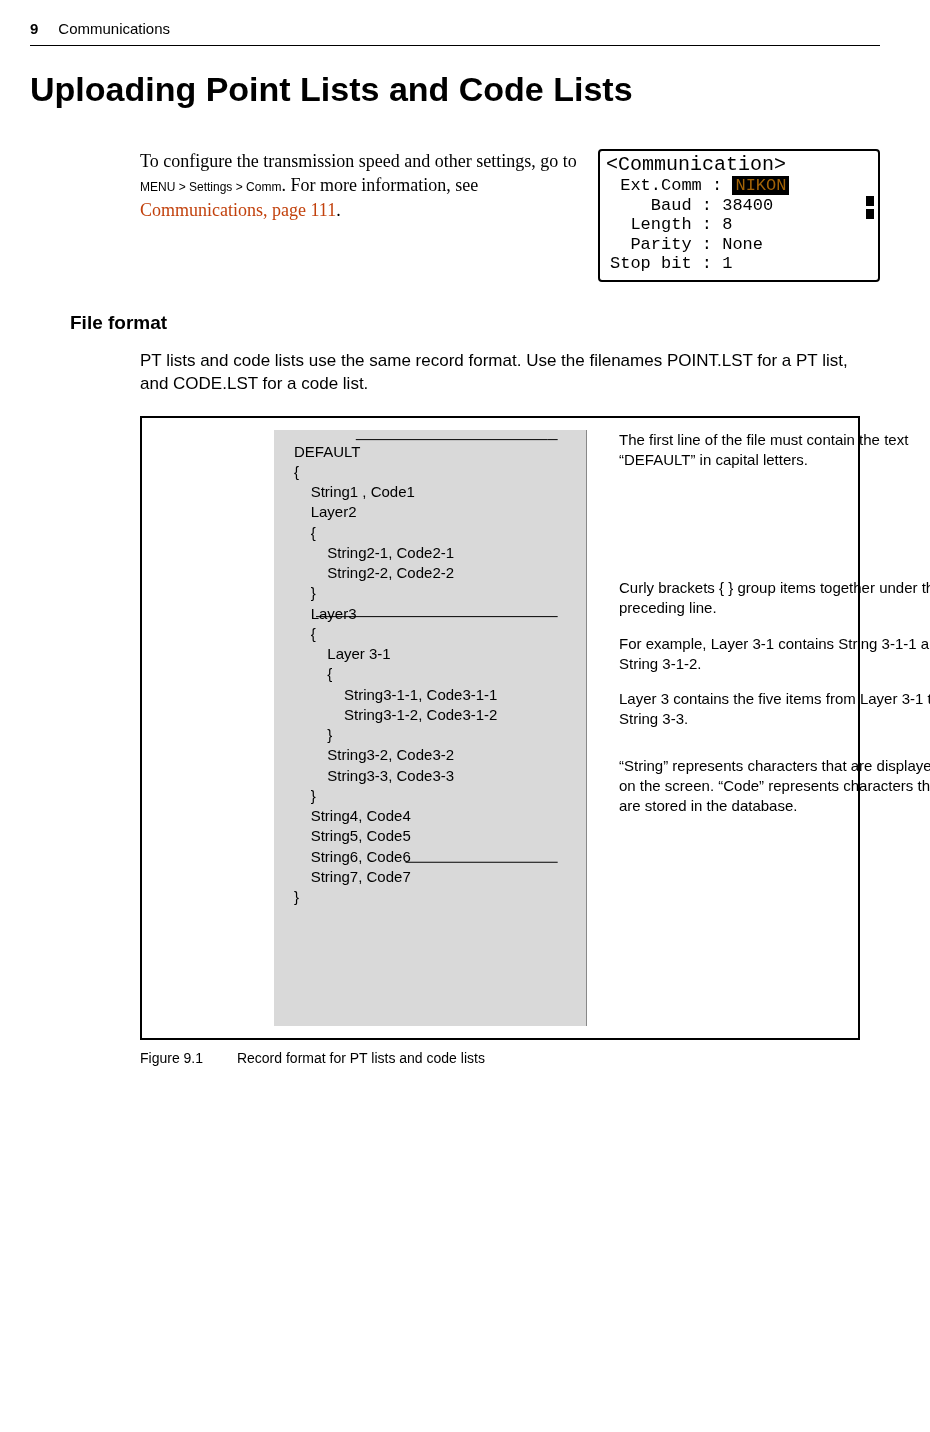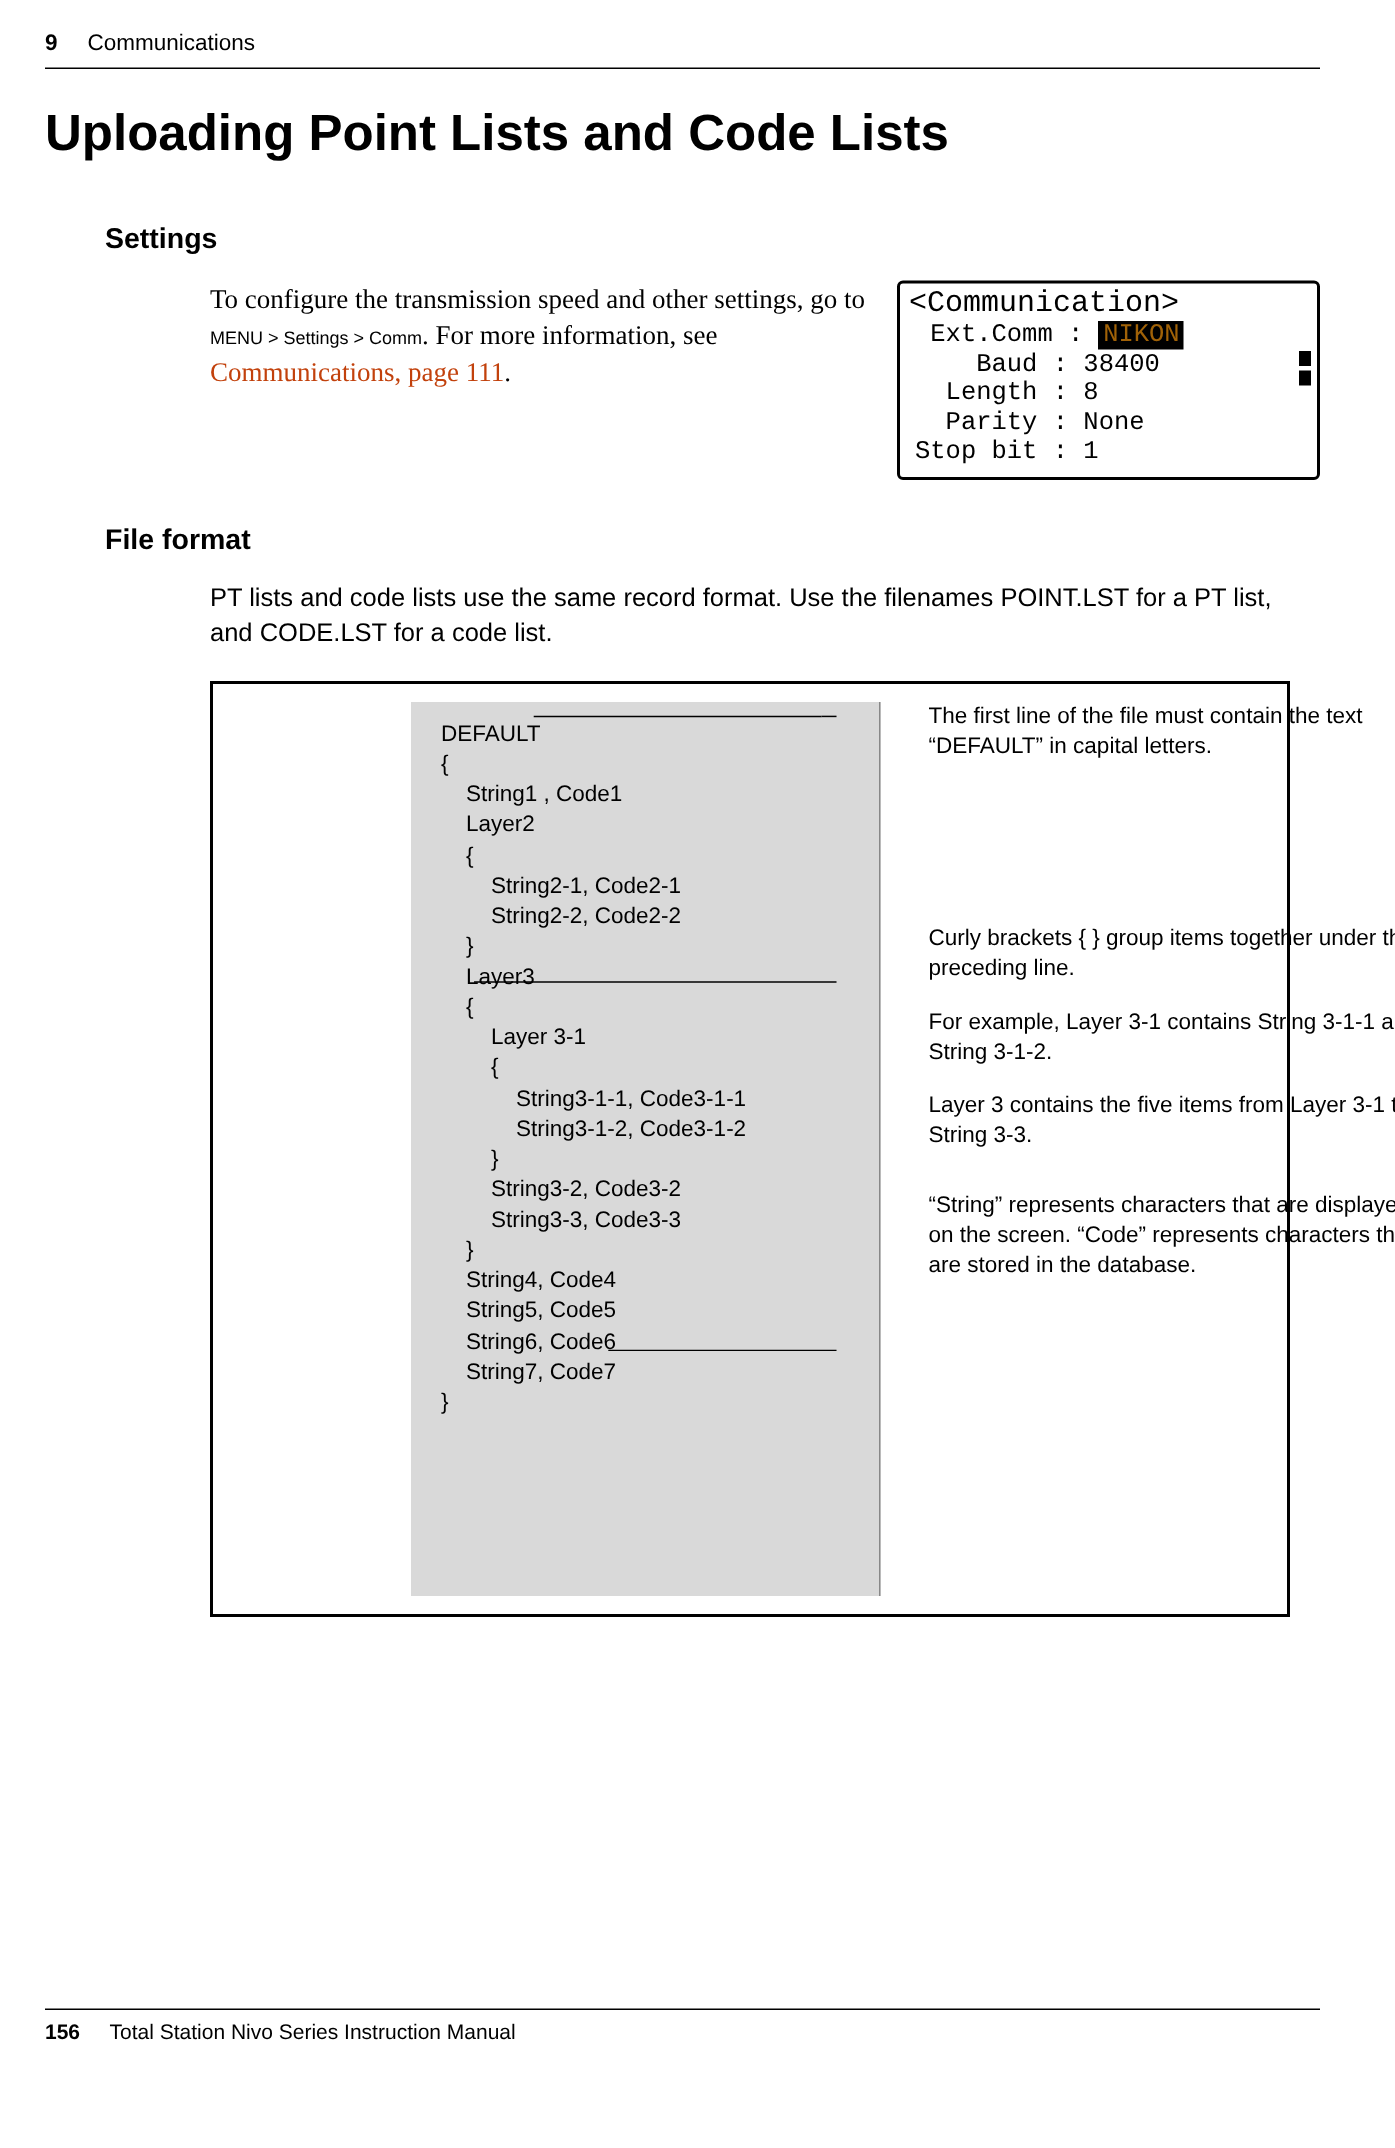"Settings" h2.subhead { html: <h2>Settings</h2> -> none }
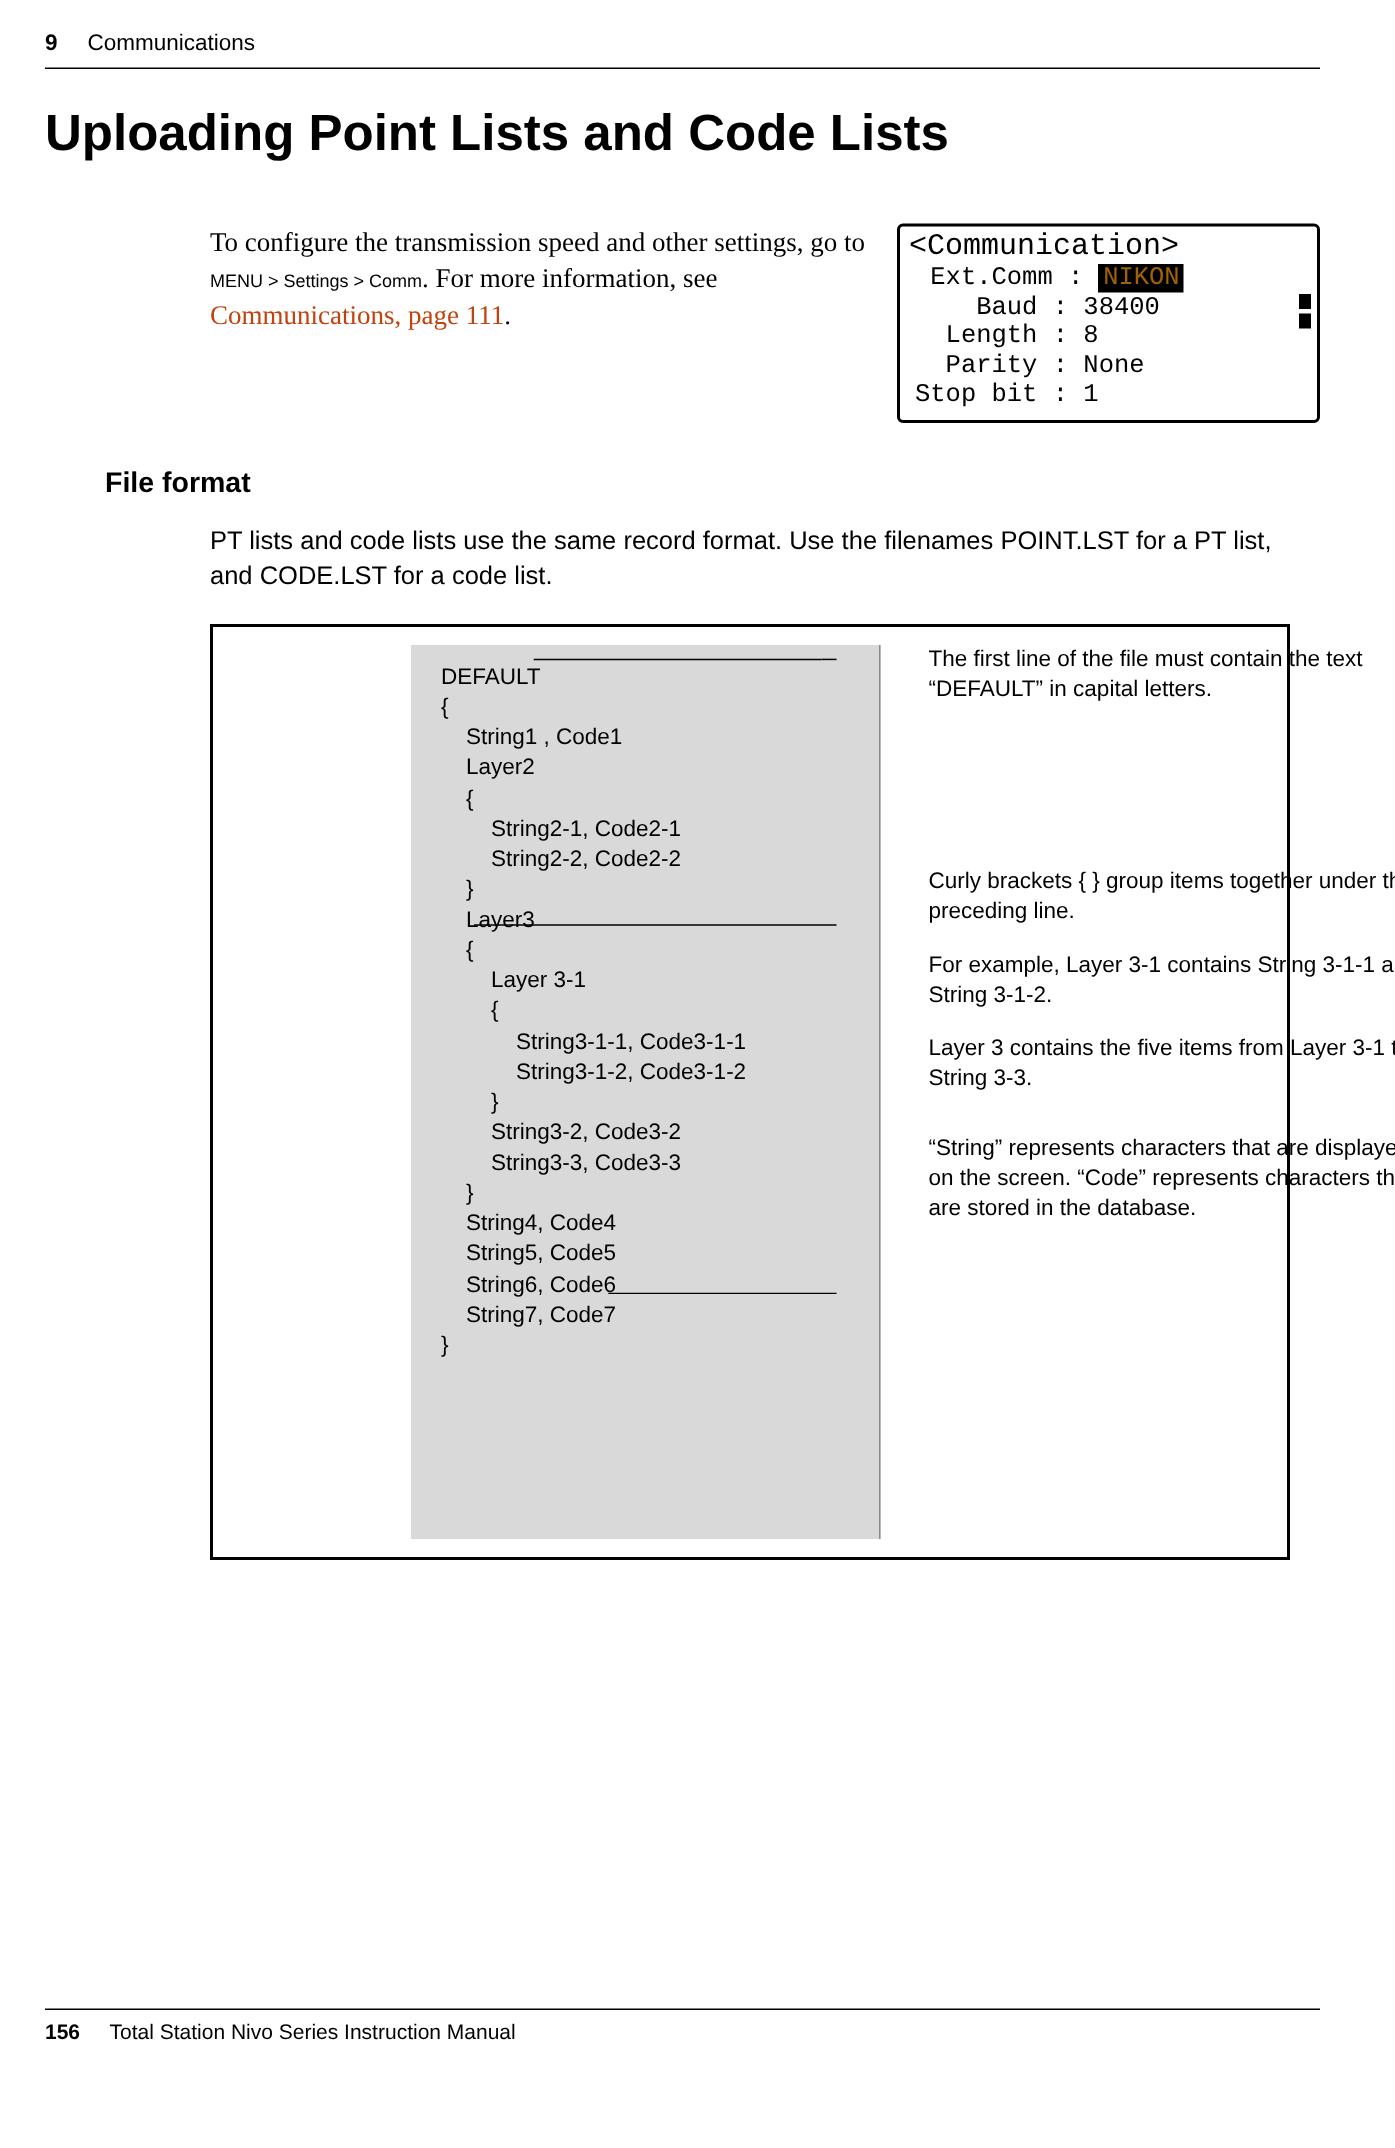"Figure 9.1 Record format for" div.figure-caption { html: none -> <div> <span>Figure 9.1</span> <span>Record format for PT lists and code lists</span> </div> }
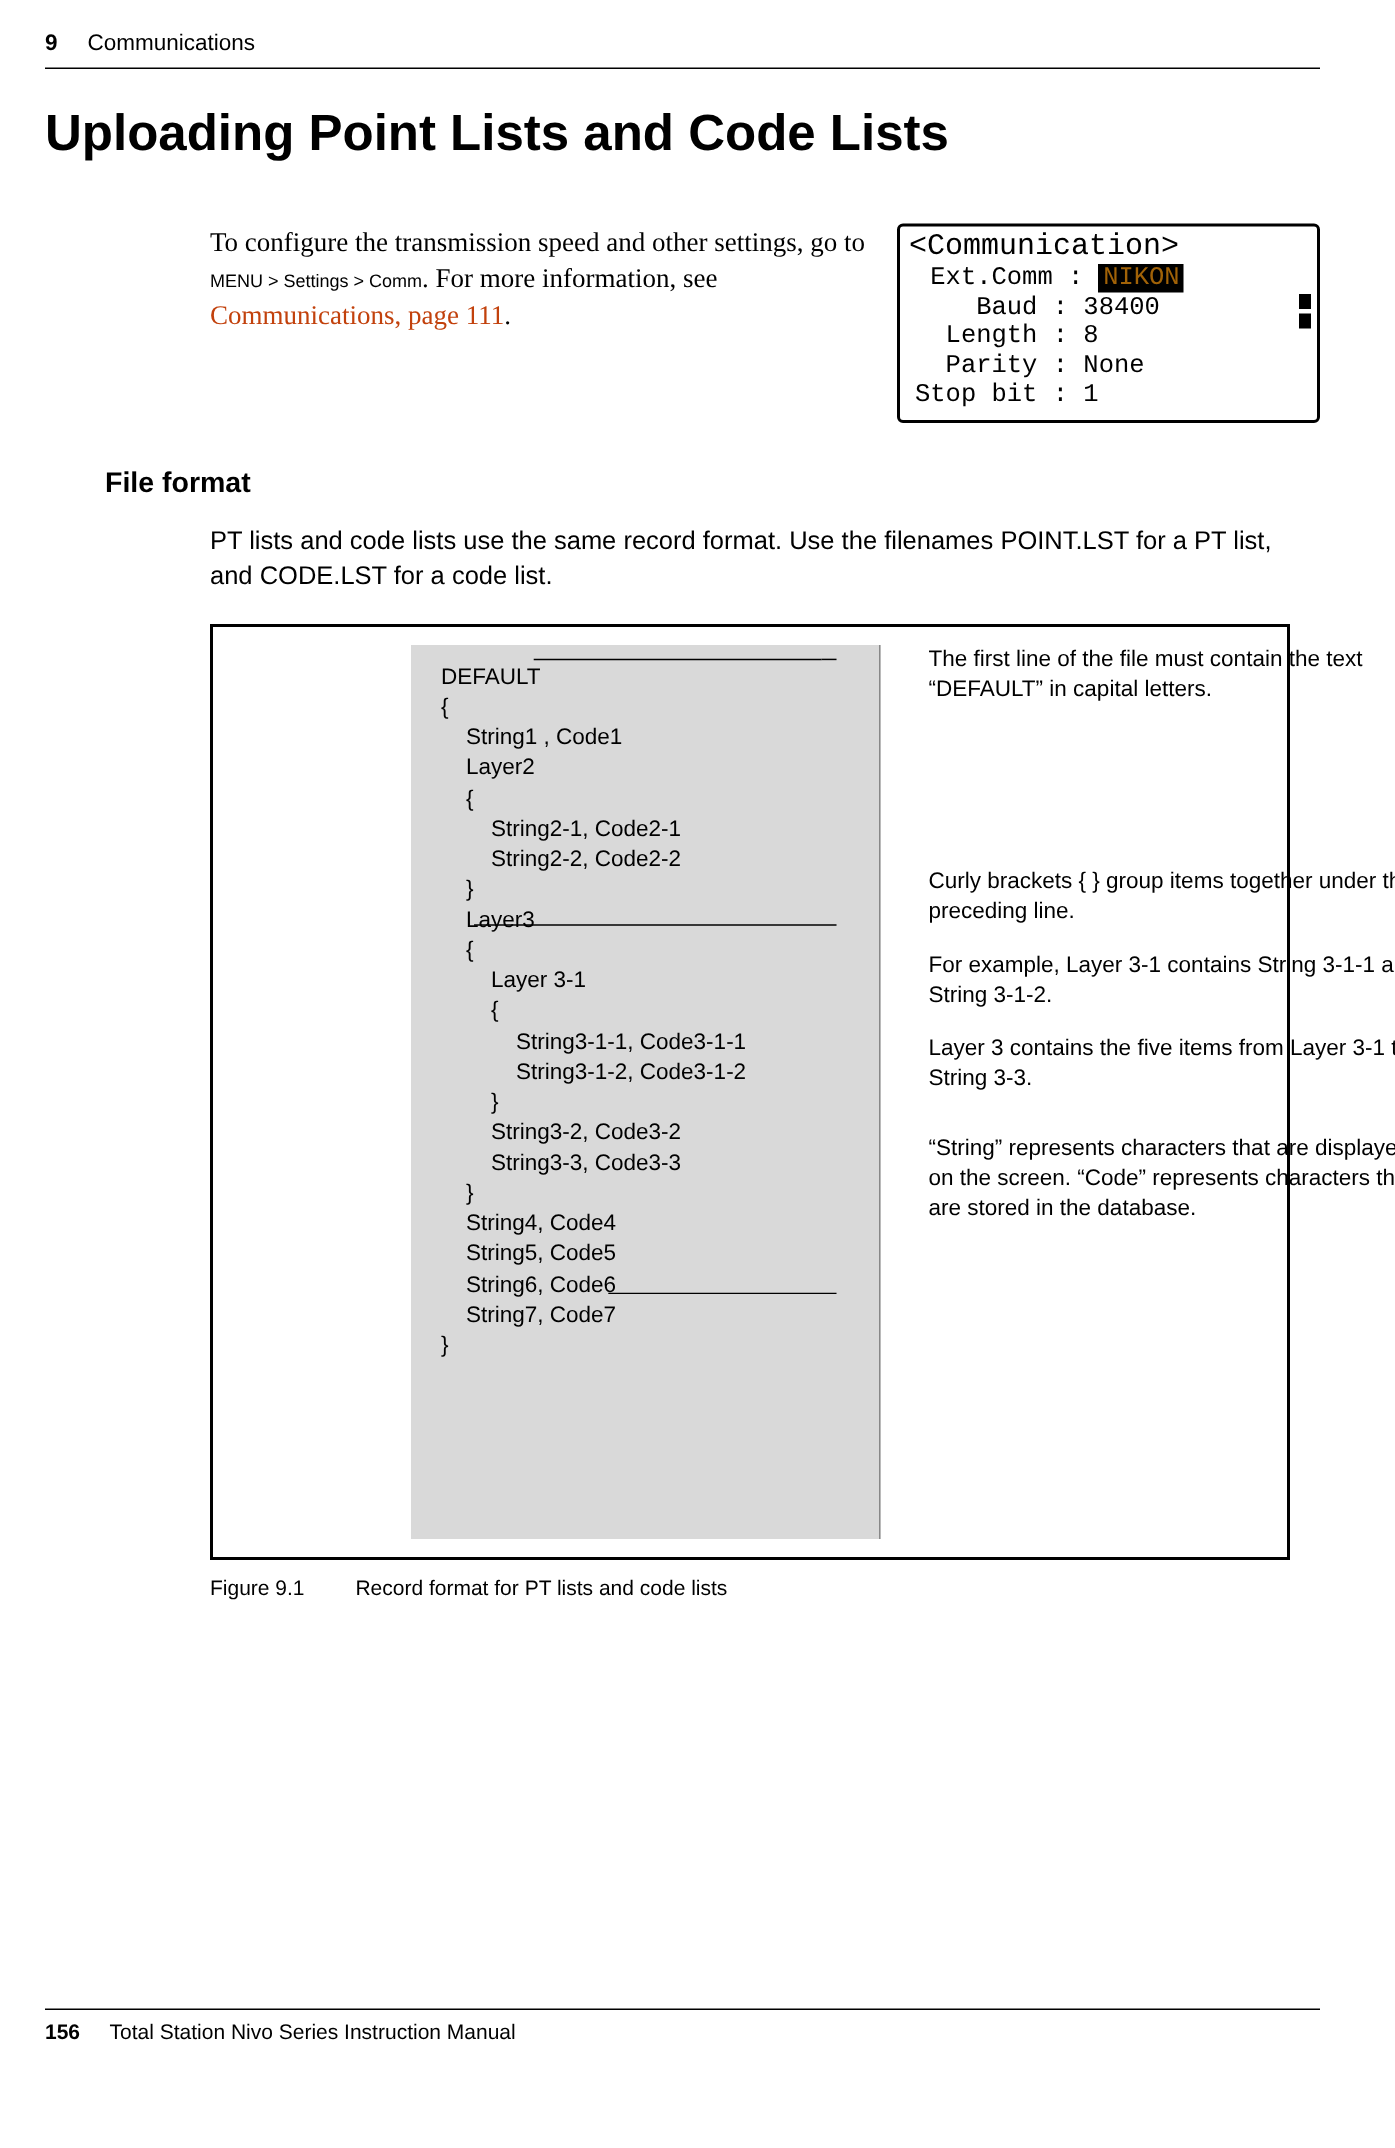"156 Total Station Nivo Series" div.footer { html: <div> <span>156</span> <span>Total Station Nivo Series Instruction Manual</span> </div> -> none }
